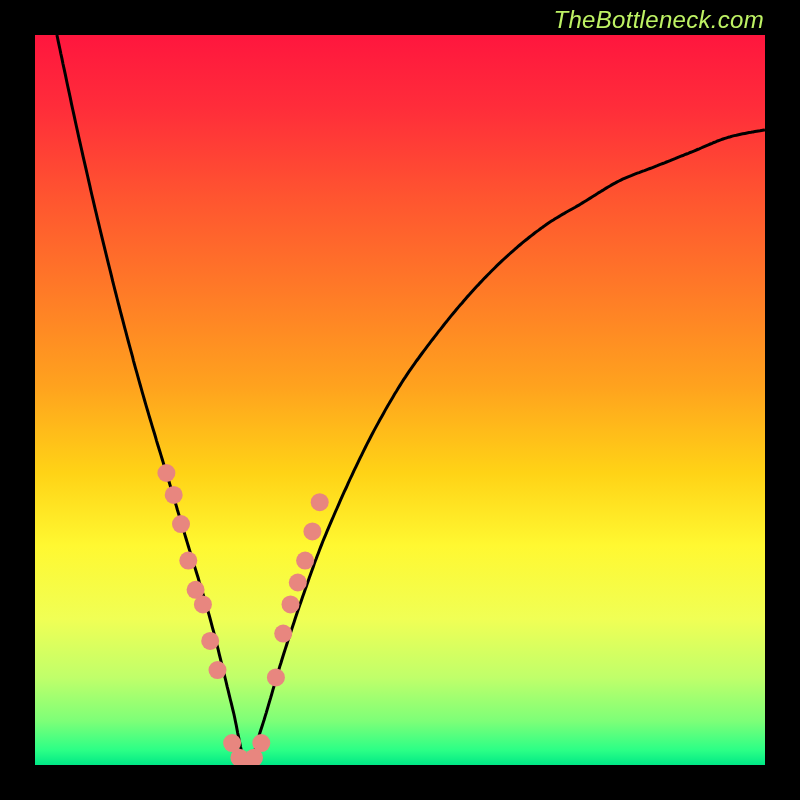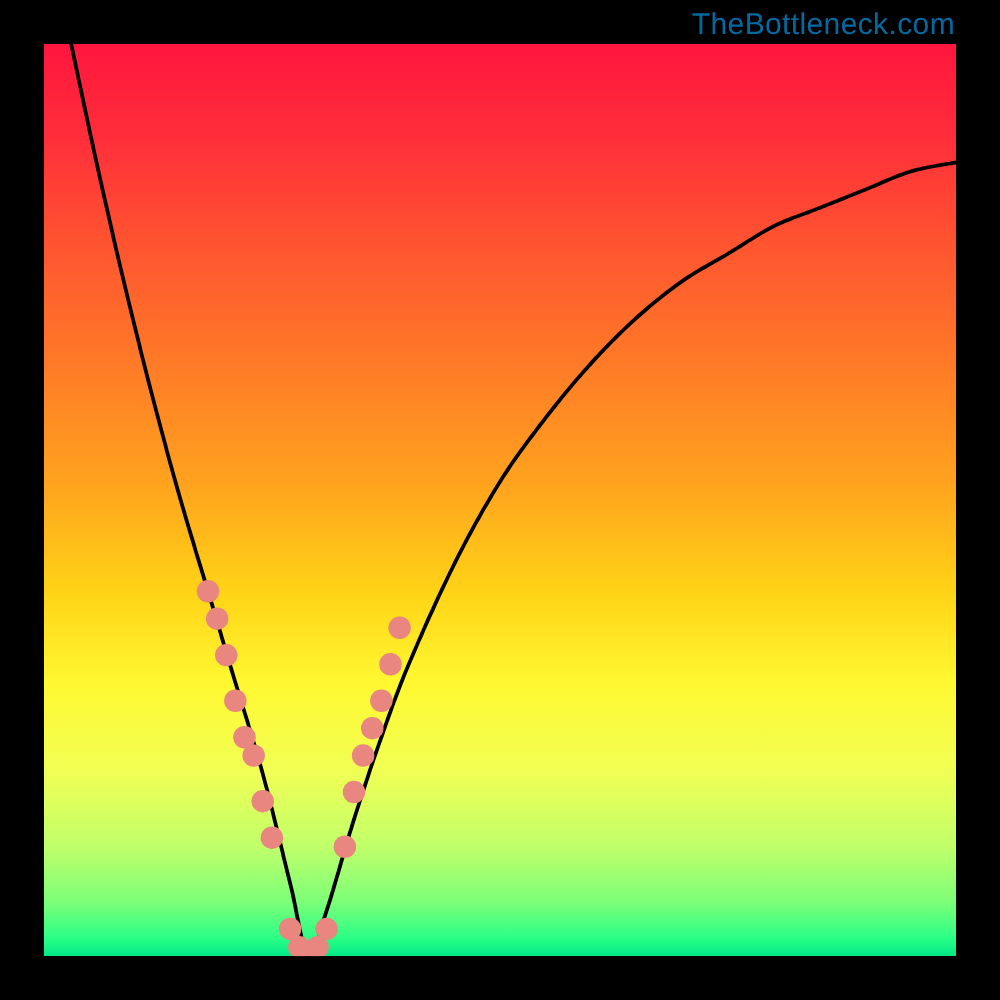"TheBottleneck.com" .watermark { color: #0369a1 -> #bef264; font-style: none -> italic }
